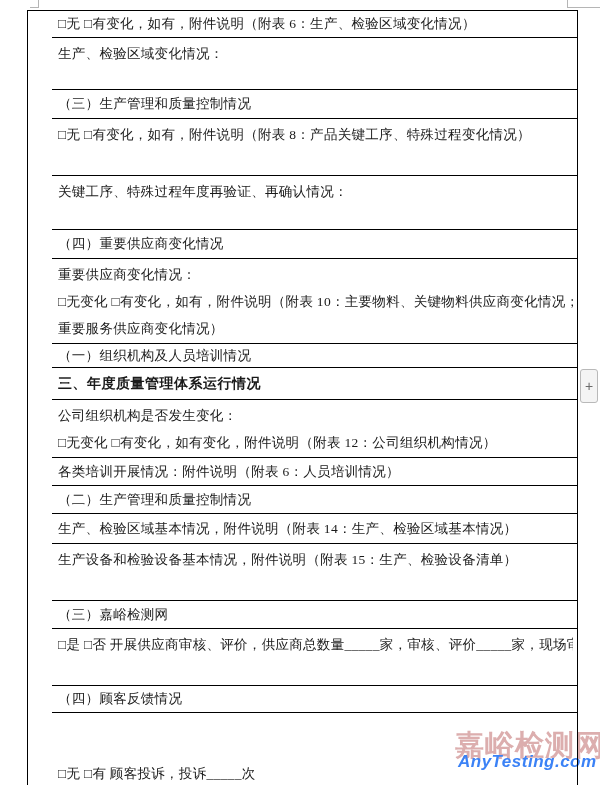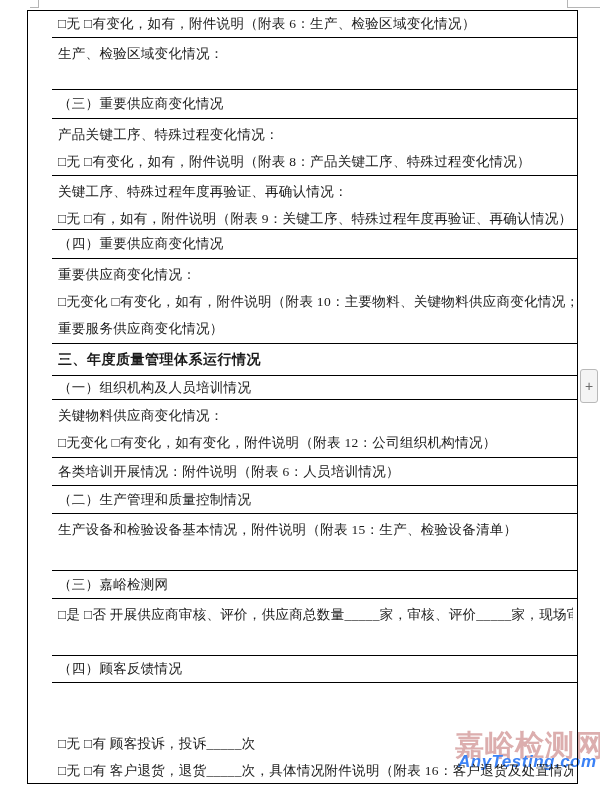"（三）重要供应商变化情况" div.ln { text: 重要供应商变化 -> 生产管理和质量控制 }
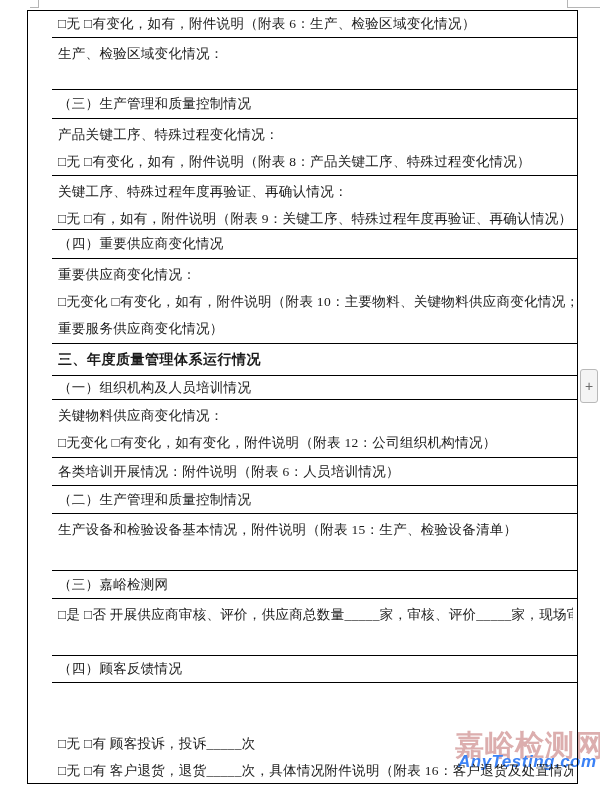"产品关键工序、特殊过程变化情况：" div.ln { html: <div>产品关键工序、特殊过程变化情况：</div> -> none }
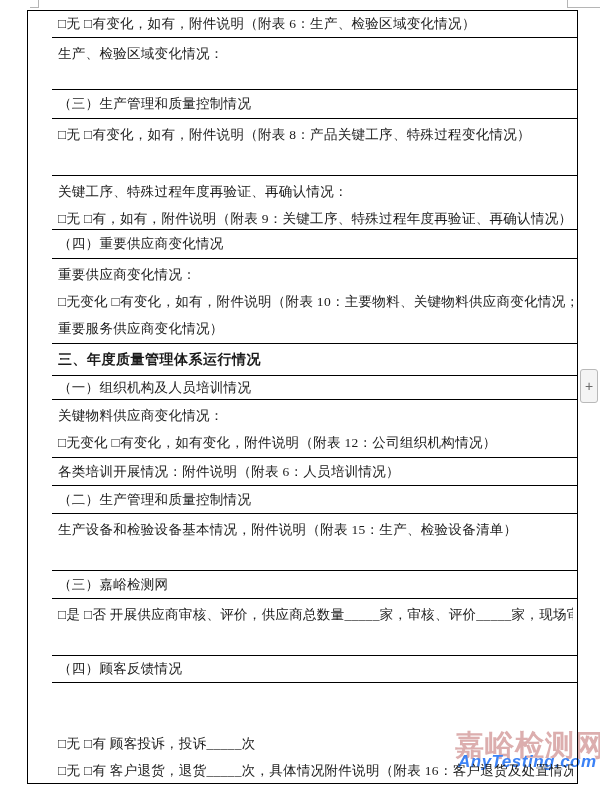"□无 □有，如有，附件说明（附表 9：关键工序、特殊过程年度再验证、再确认情况）" div.ln { html: <div>□无 □有，如有，附件说明（附表 9：关键工序、特殊过程年度再验证、再确认情况）</div> -> none }
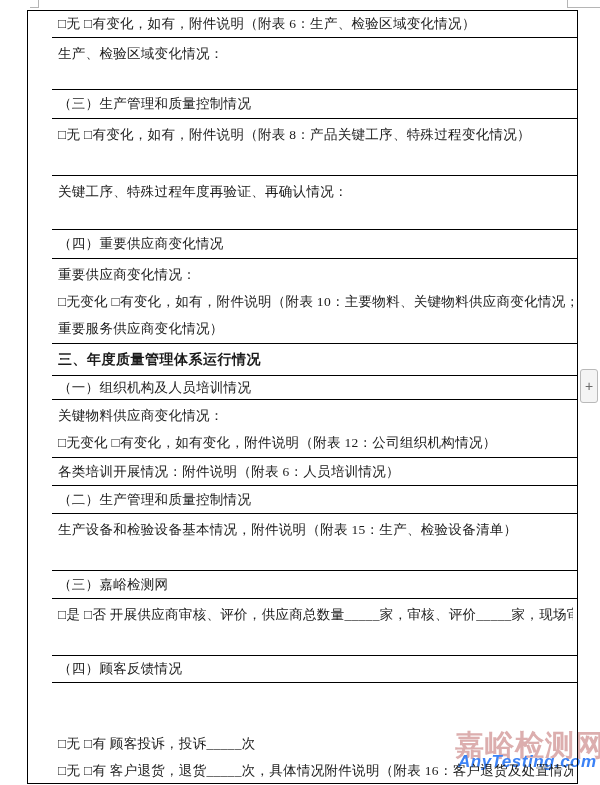"三、年度质量管理体系运行情况" div.r { order: before "（一）组织机构及人员培训情况" -> after "（一）组织机构及人员培训情况" }
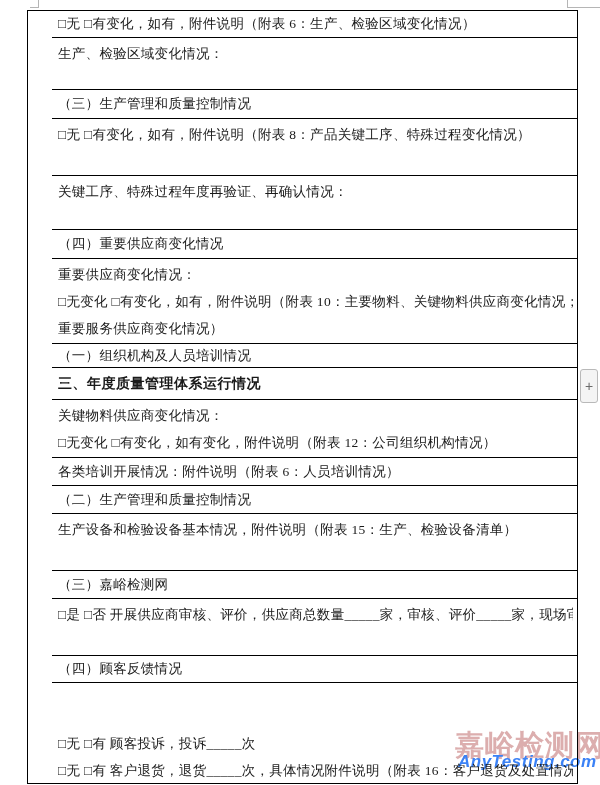"关键物料供应商变化情况：" div.ln { text: 关键物料供应商变化情况 -> 公司组织机构是否发生变化 }
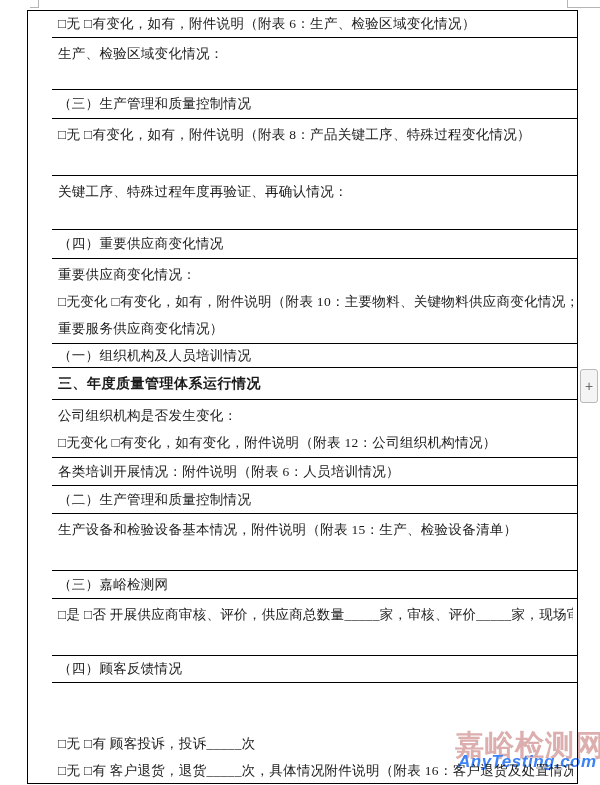"生产、检验区域基本情况，附件说明（附表 14：生产、检验区域基本情况）" div.r { html: none -> <div> <div>生产、检验区域基本情况，附件说明（附表 14：生产、检验区域基本情况）</div> </div> }
